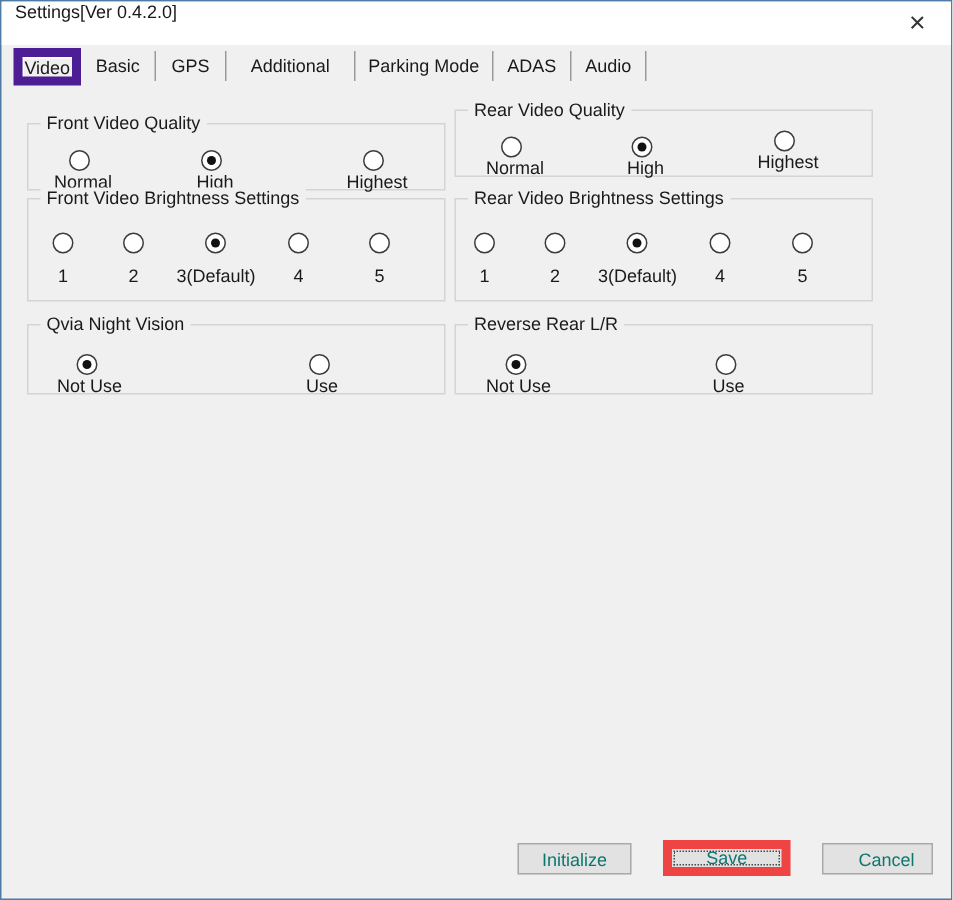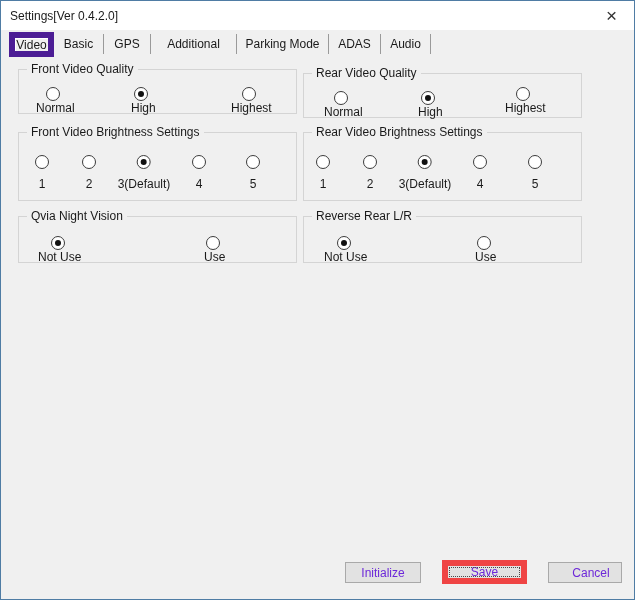"Settings[Ver 0.4.2.0]" .titlebar { align-items: center -> flex-start }
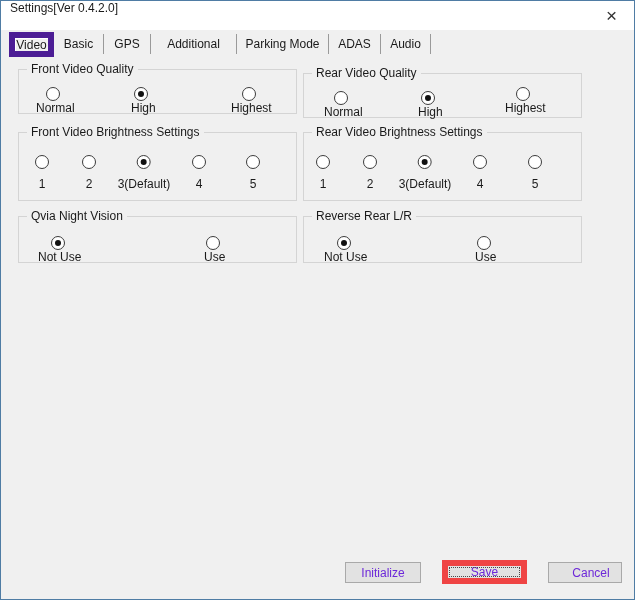"Front Video Quality" div.group { top: 68px -> 81px }
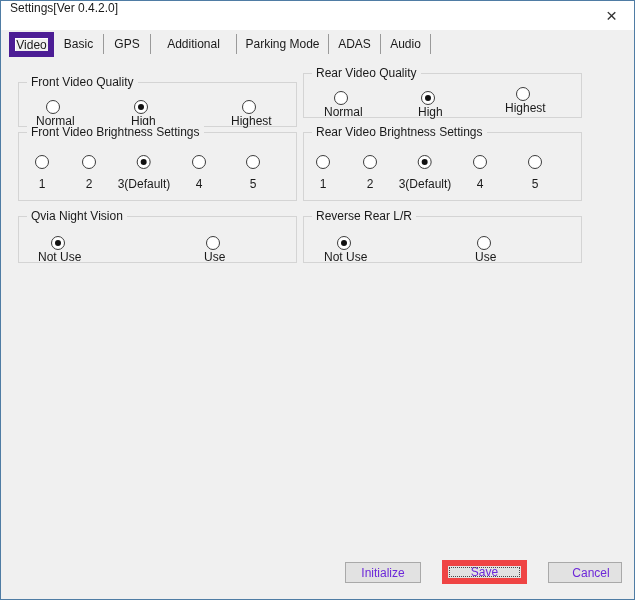"Initialize" .btn { color: #6d28d9 -> #0f766e }
